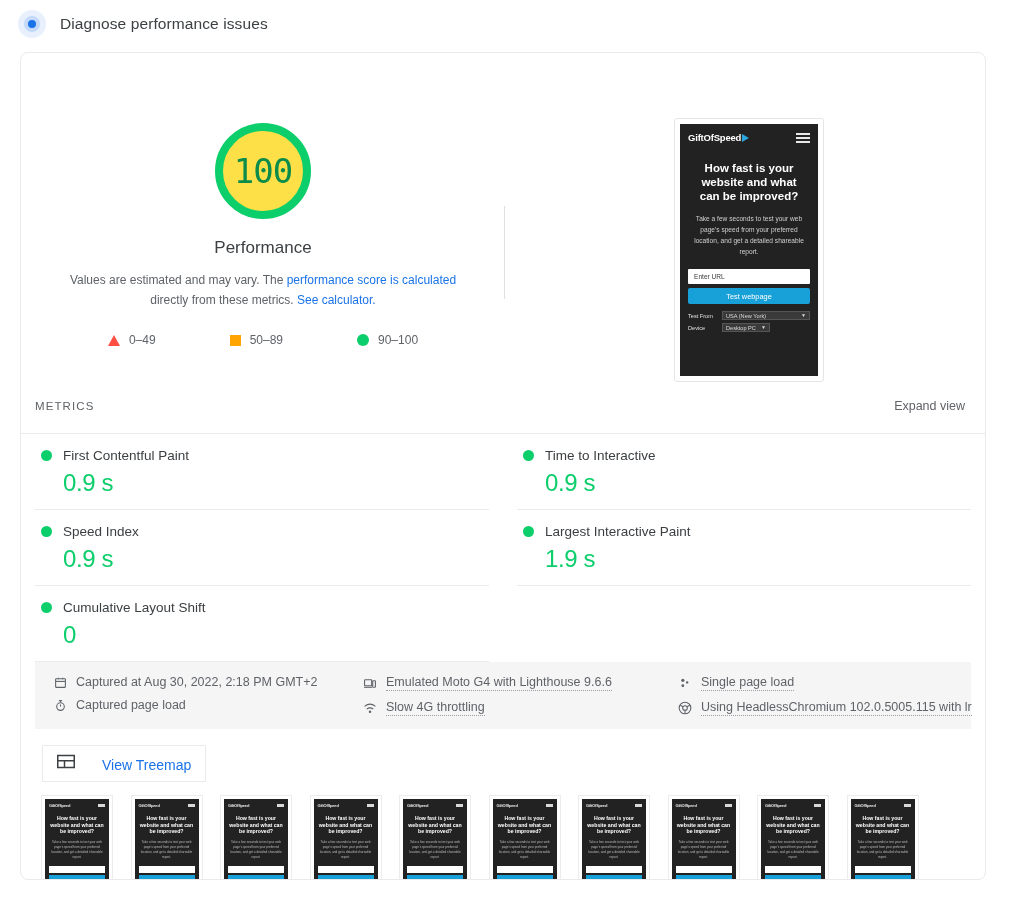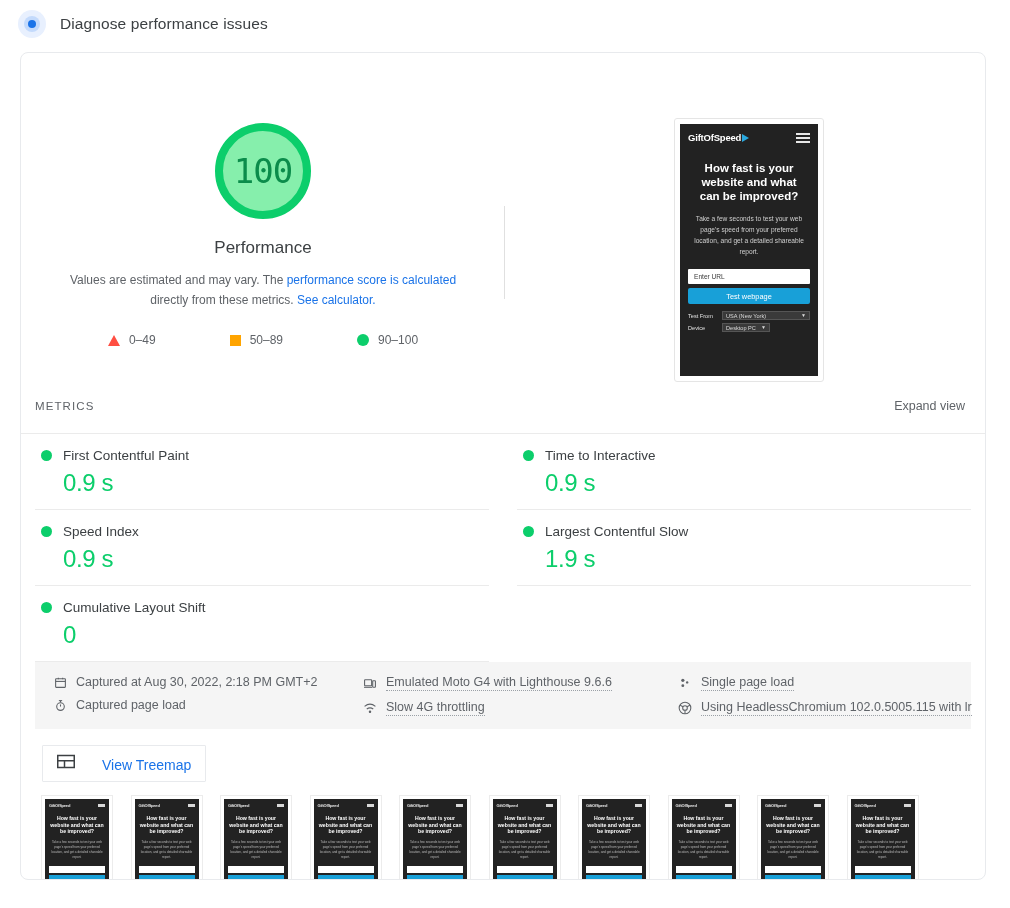"100" .gauge { background: #86efac -> #fde047 }
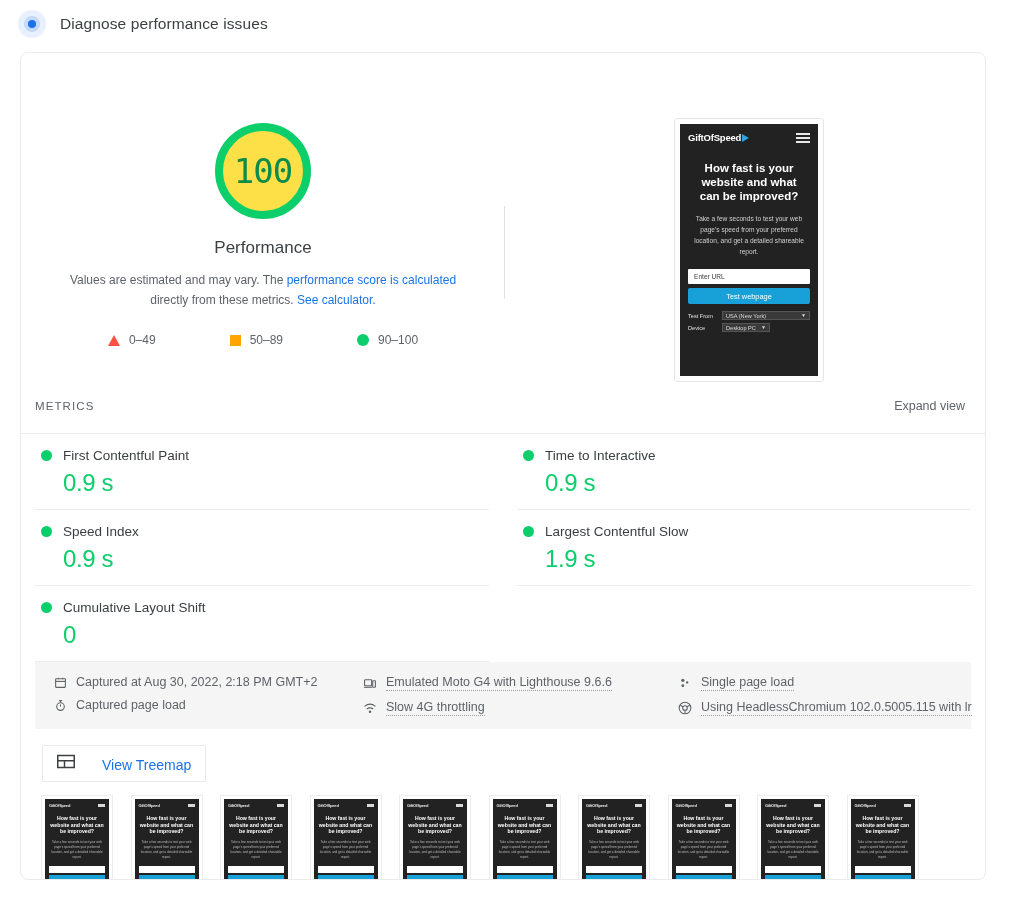"Largest Contentful Slow" span.mname { text: Contentful Slow -> Interactive Paint }
